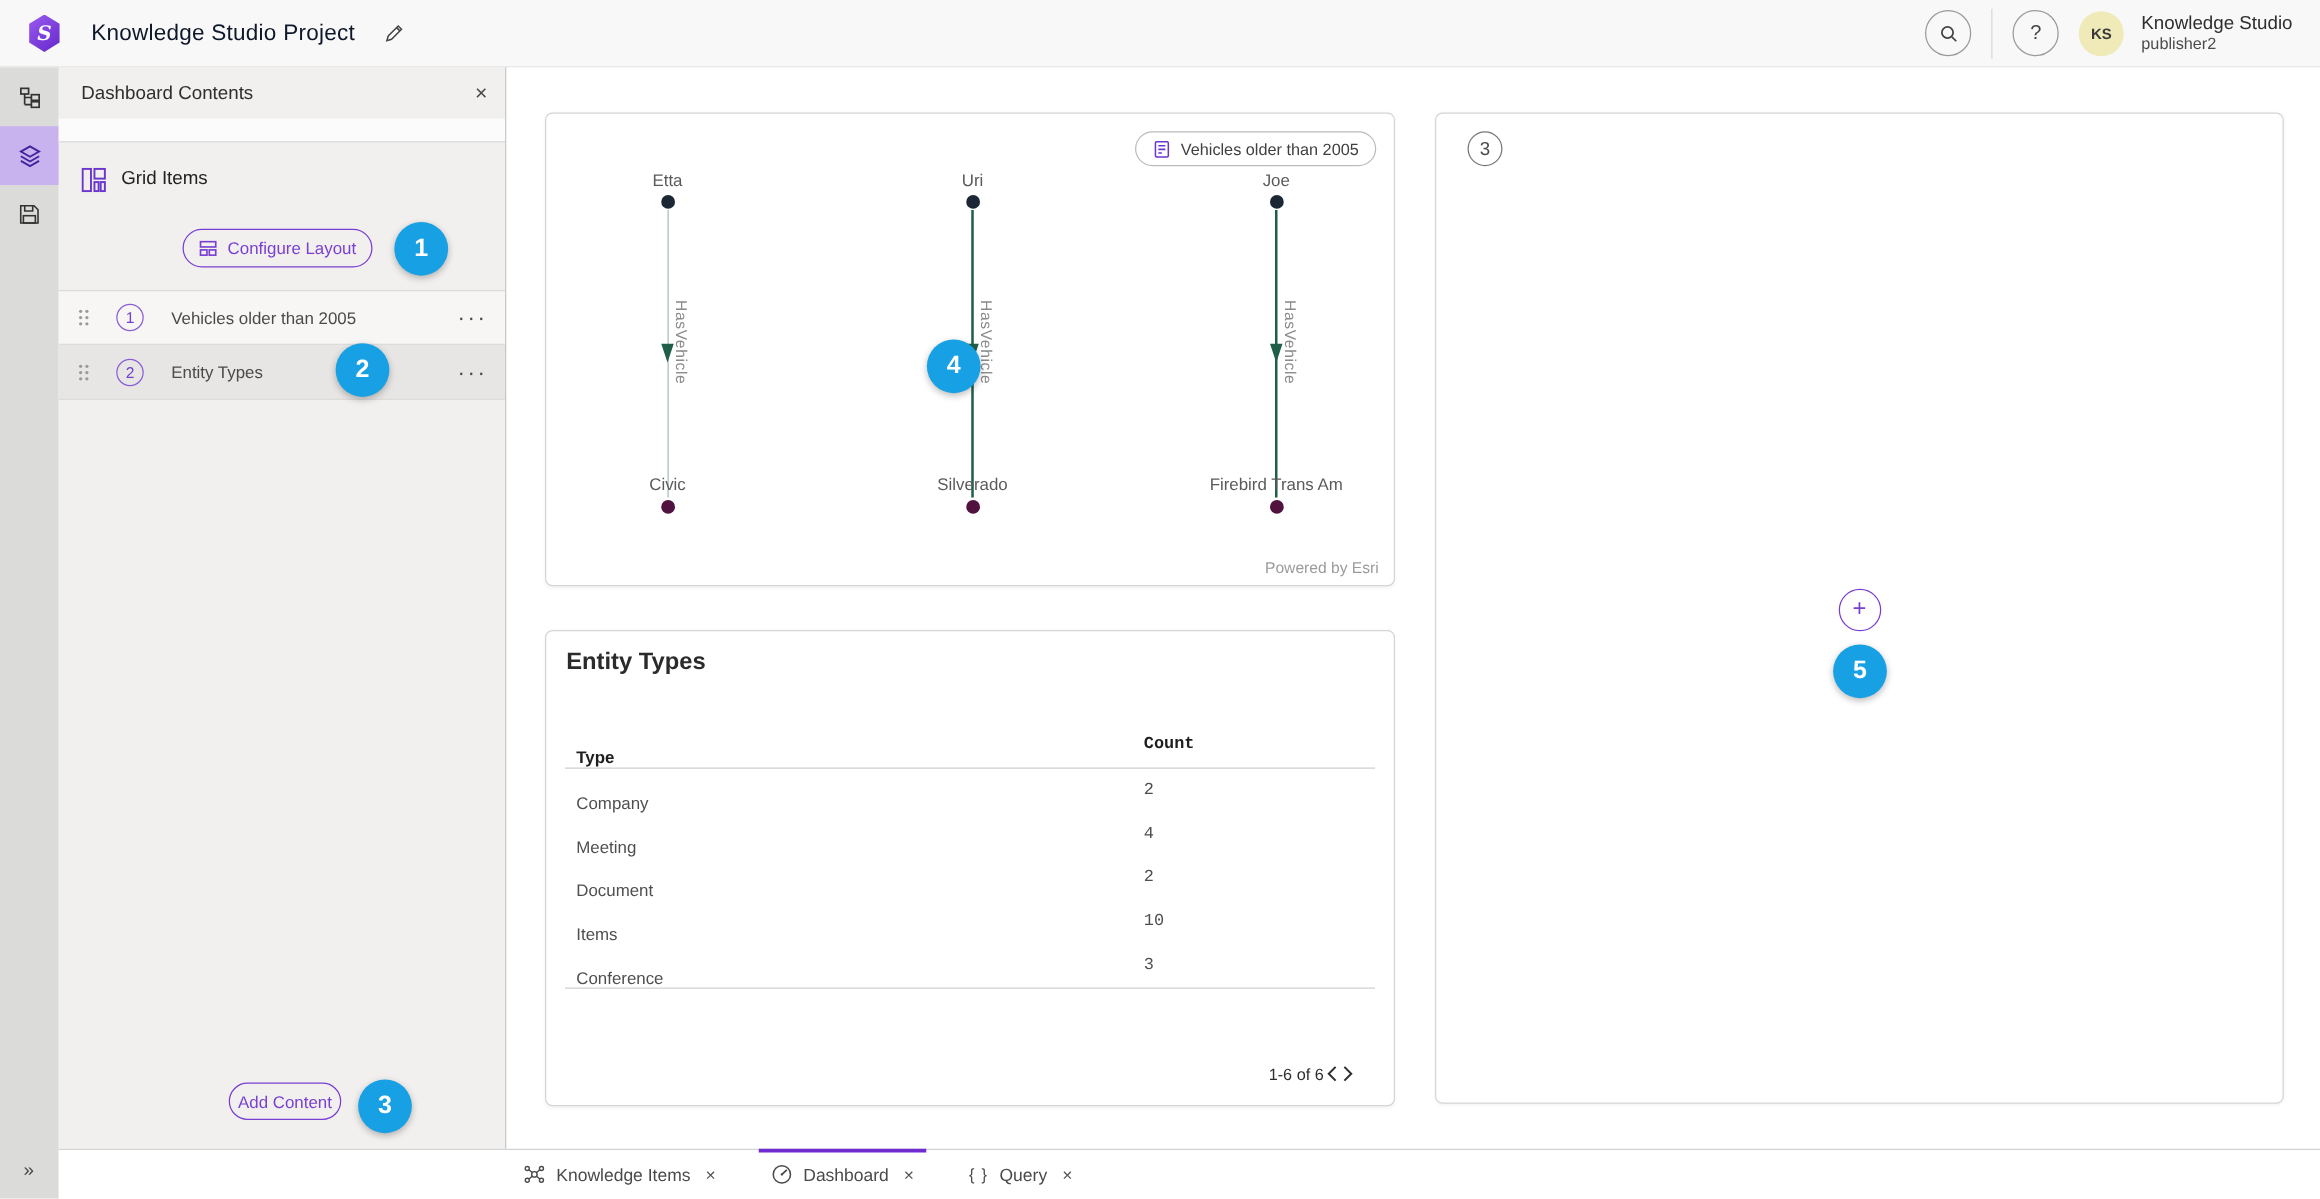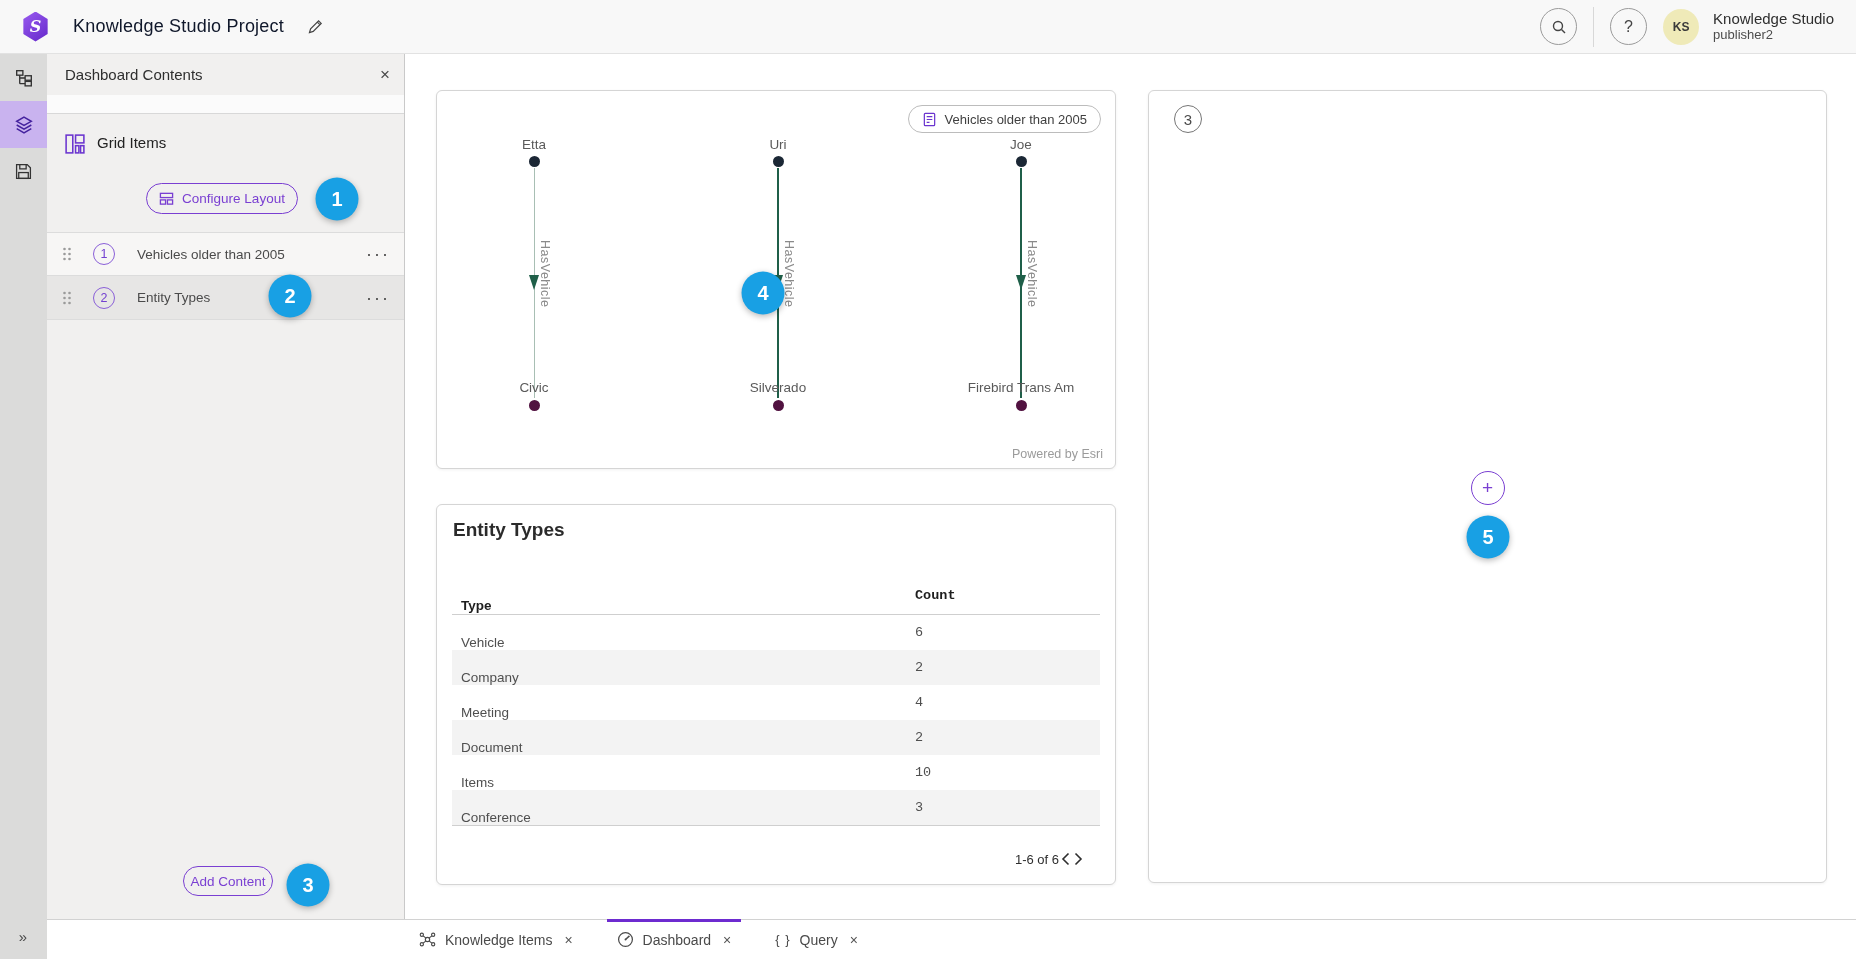"Vehicle" div.trow { html: <div> <div>Vehicle</div> <div>6</div> </div> -> none }
